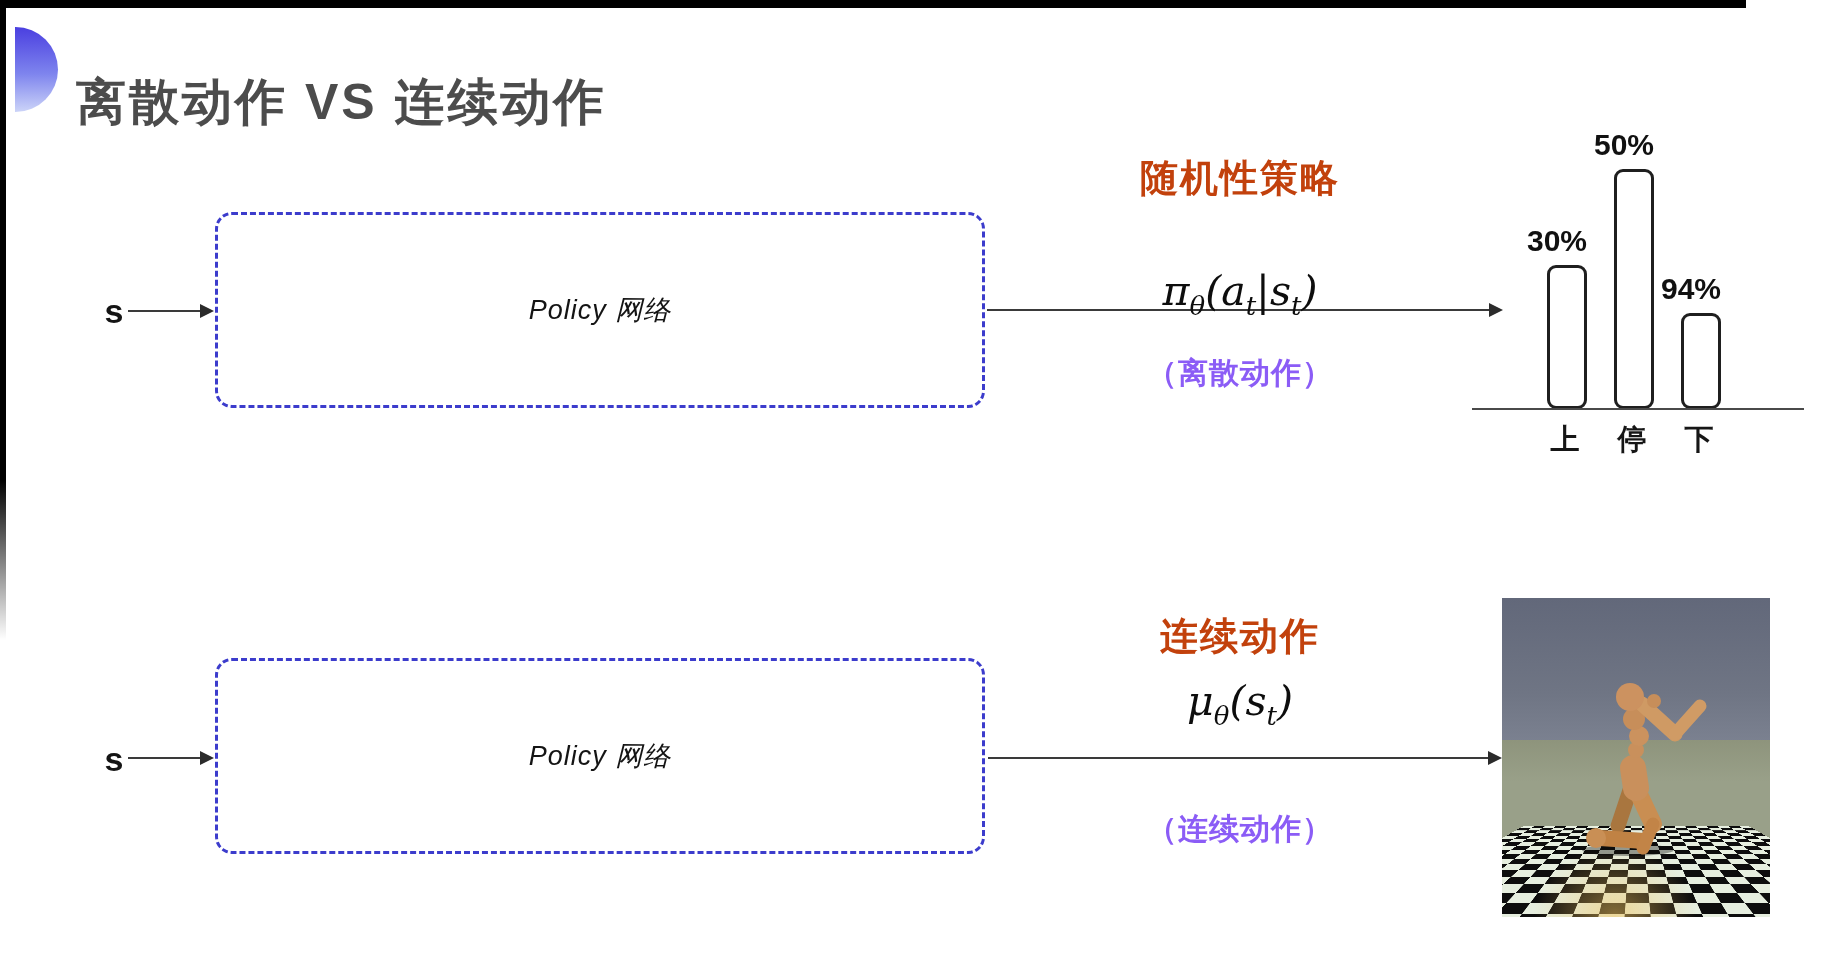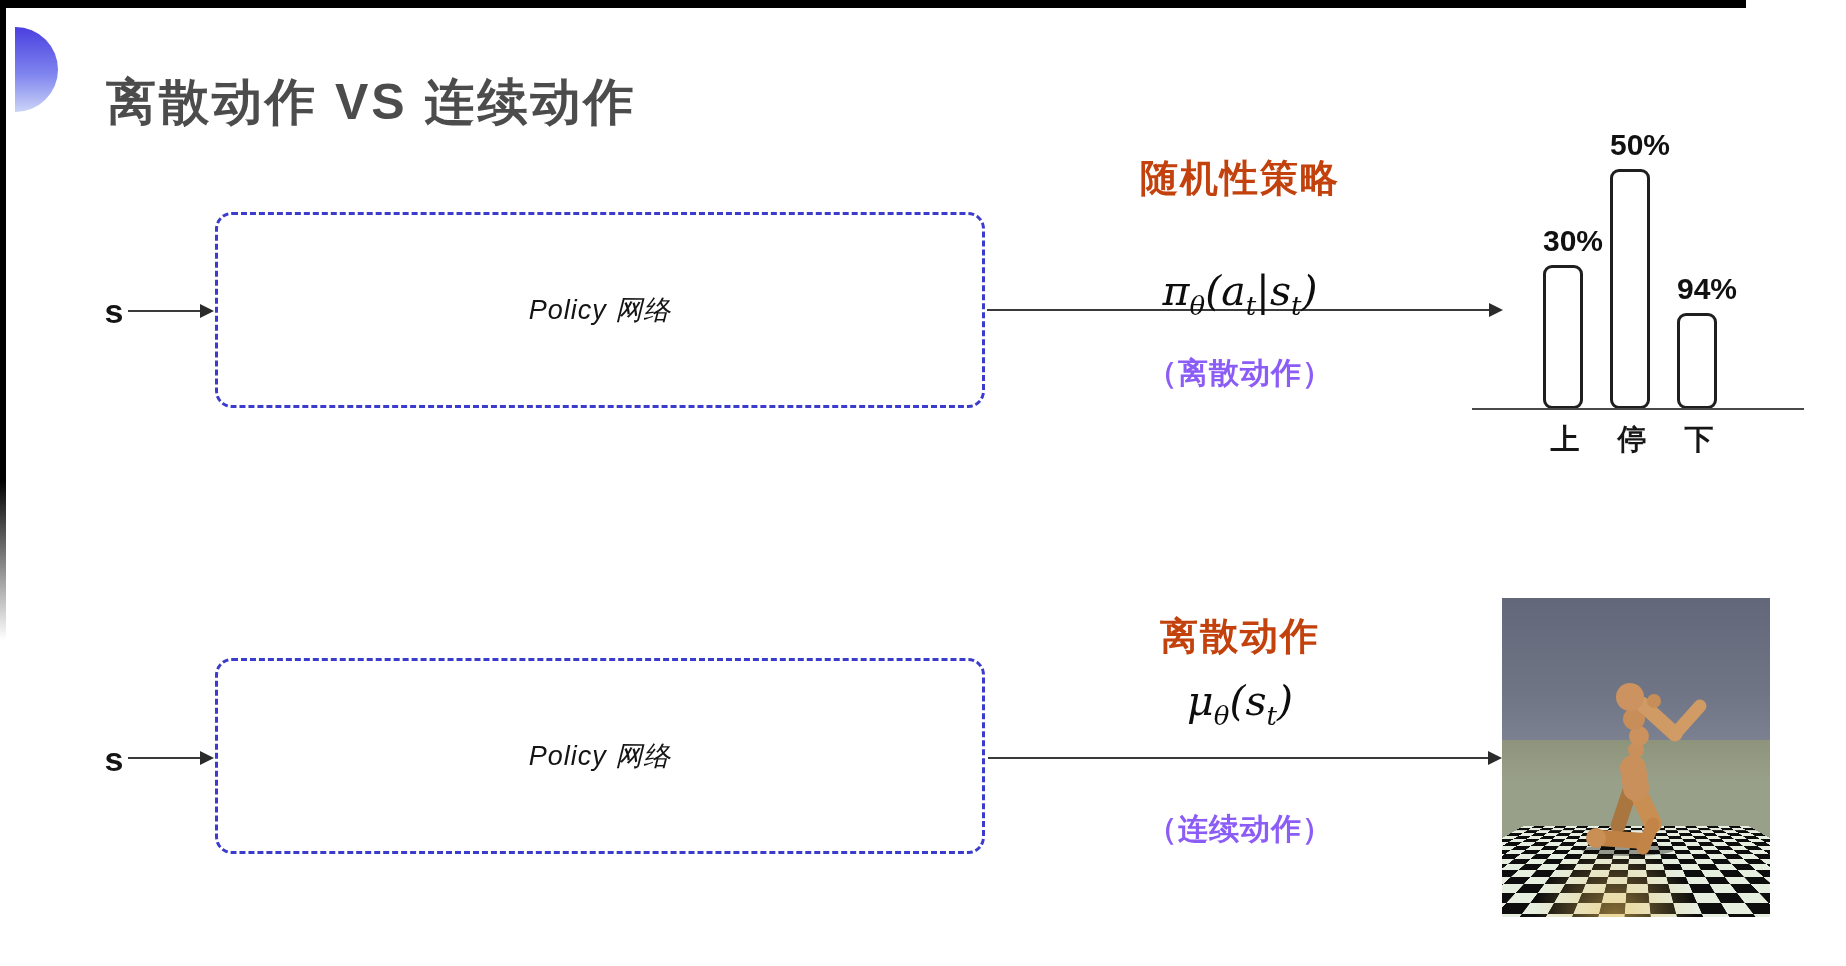"离散动作 VS 连续动作" .page-title { margin-left: 30px -> none }
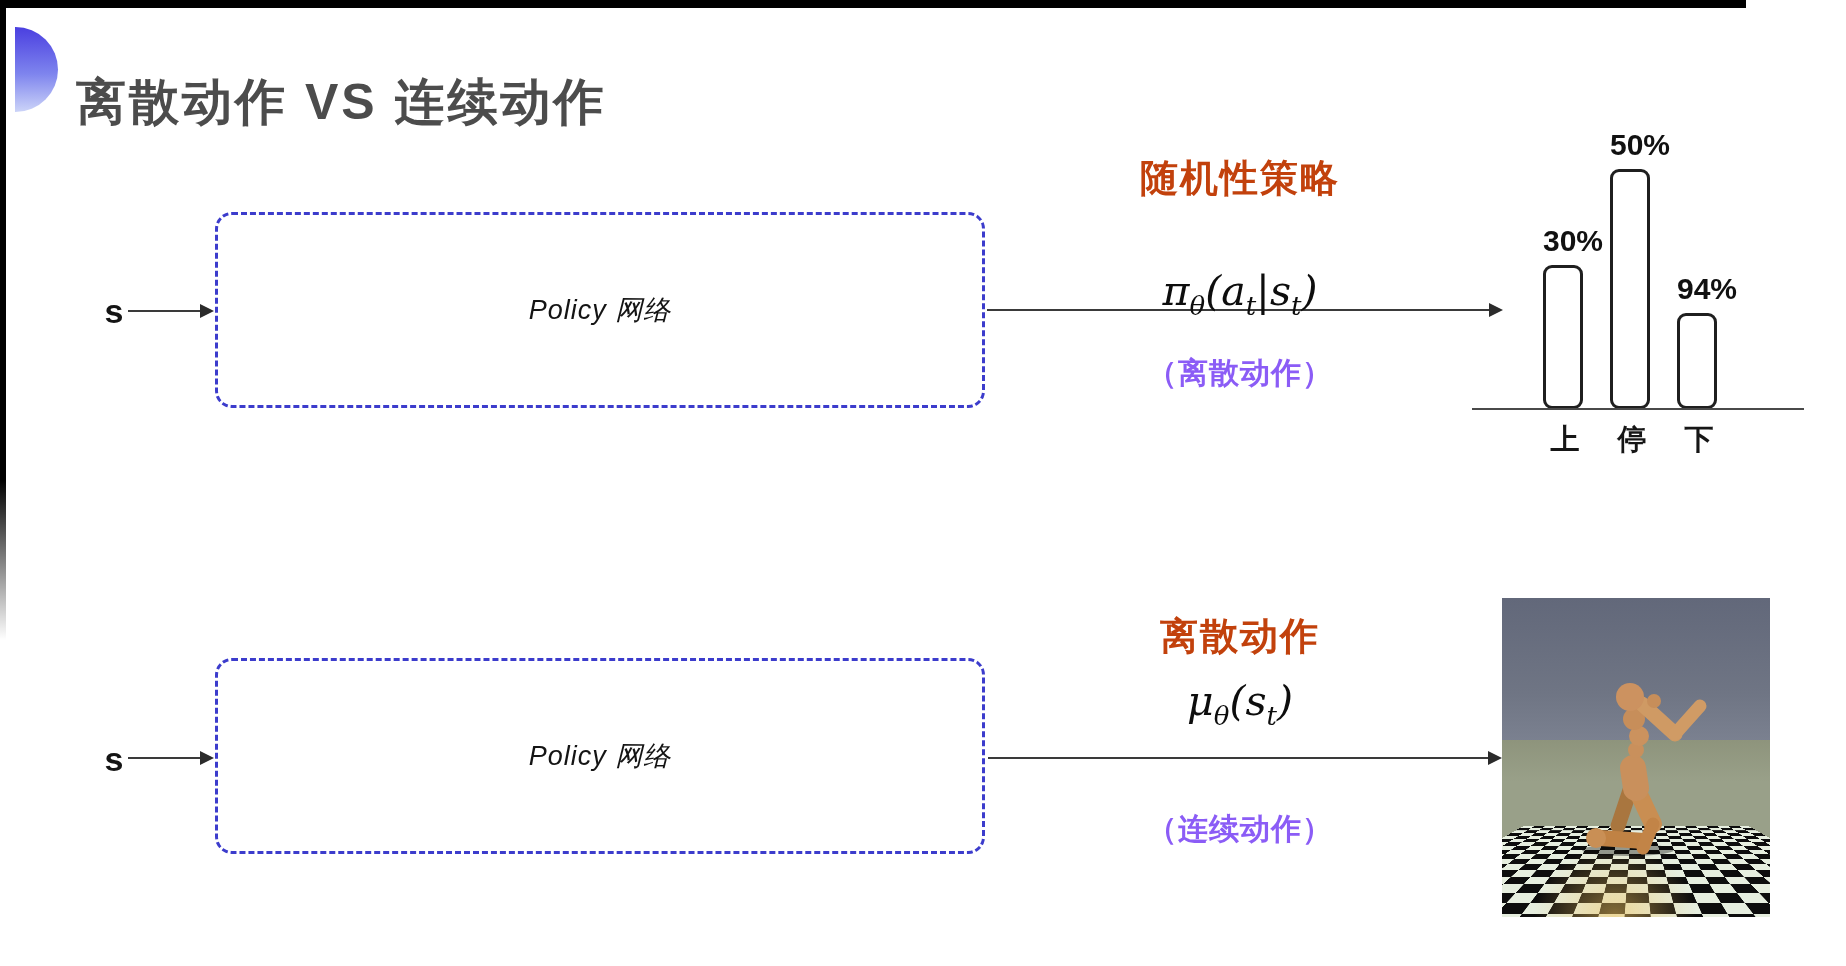"50%" .bar-col { align-items: flex-start -> flex-end }
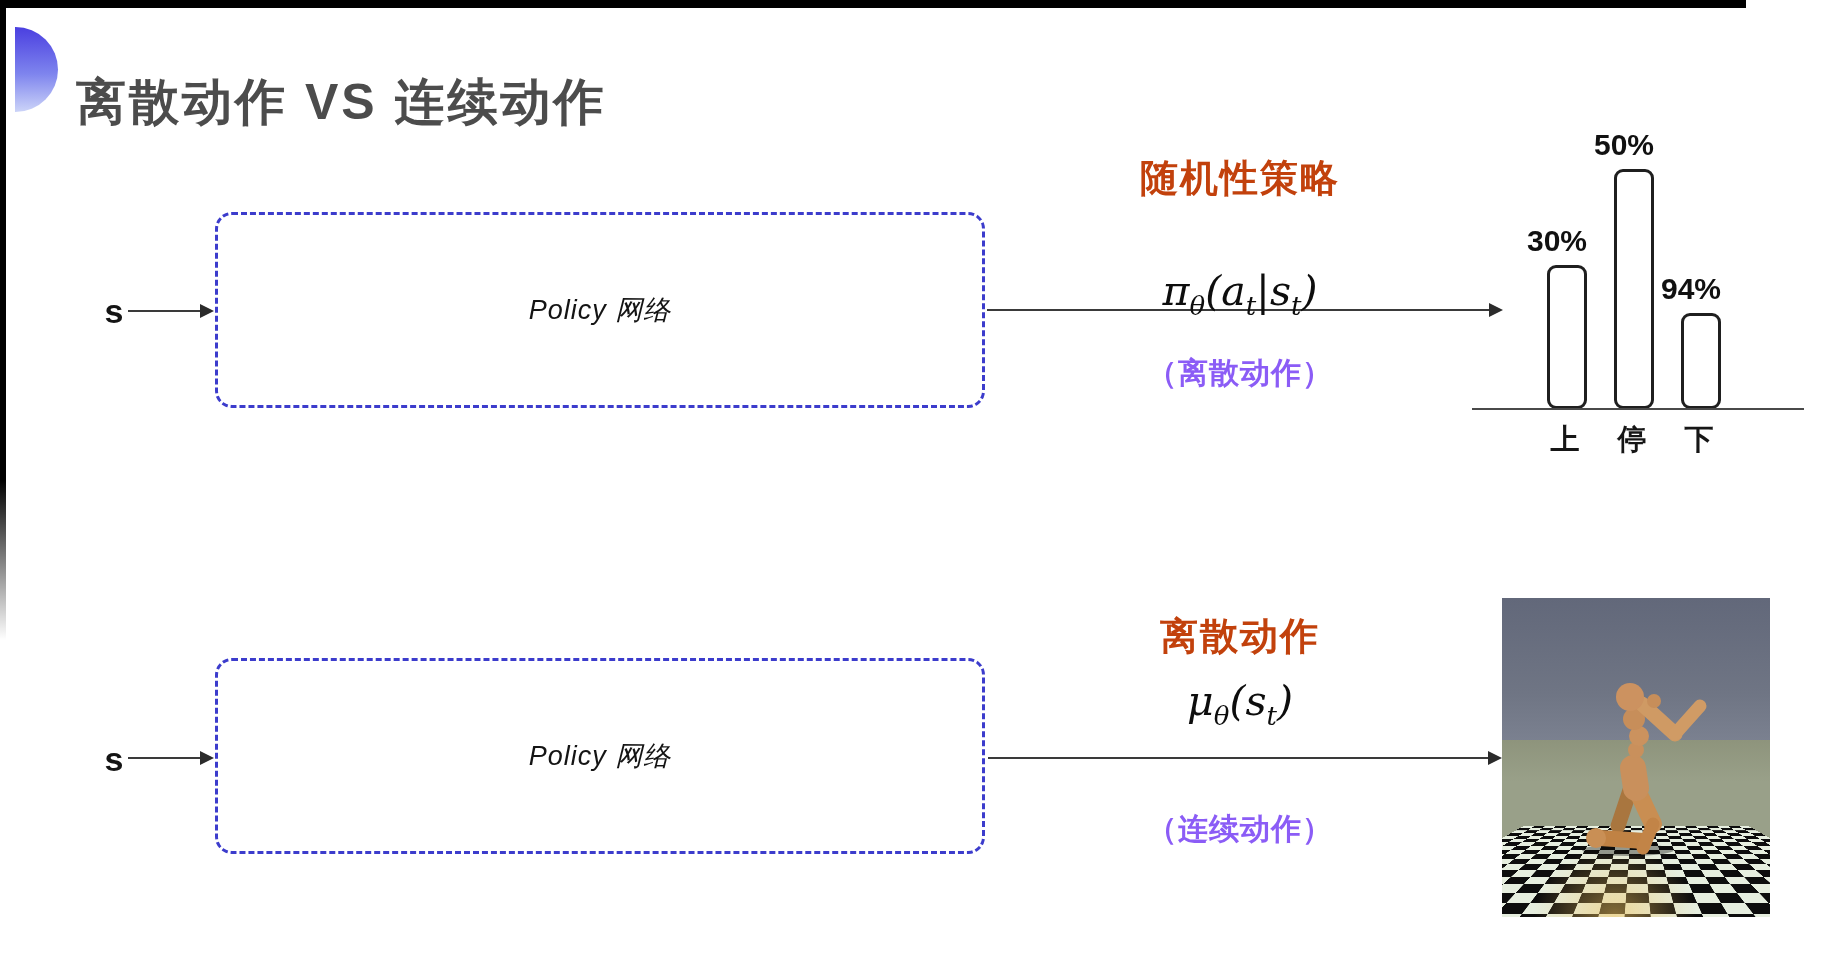"离散动作" div.rlabel { text: 离散 -> 连续 }
